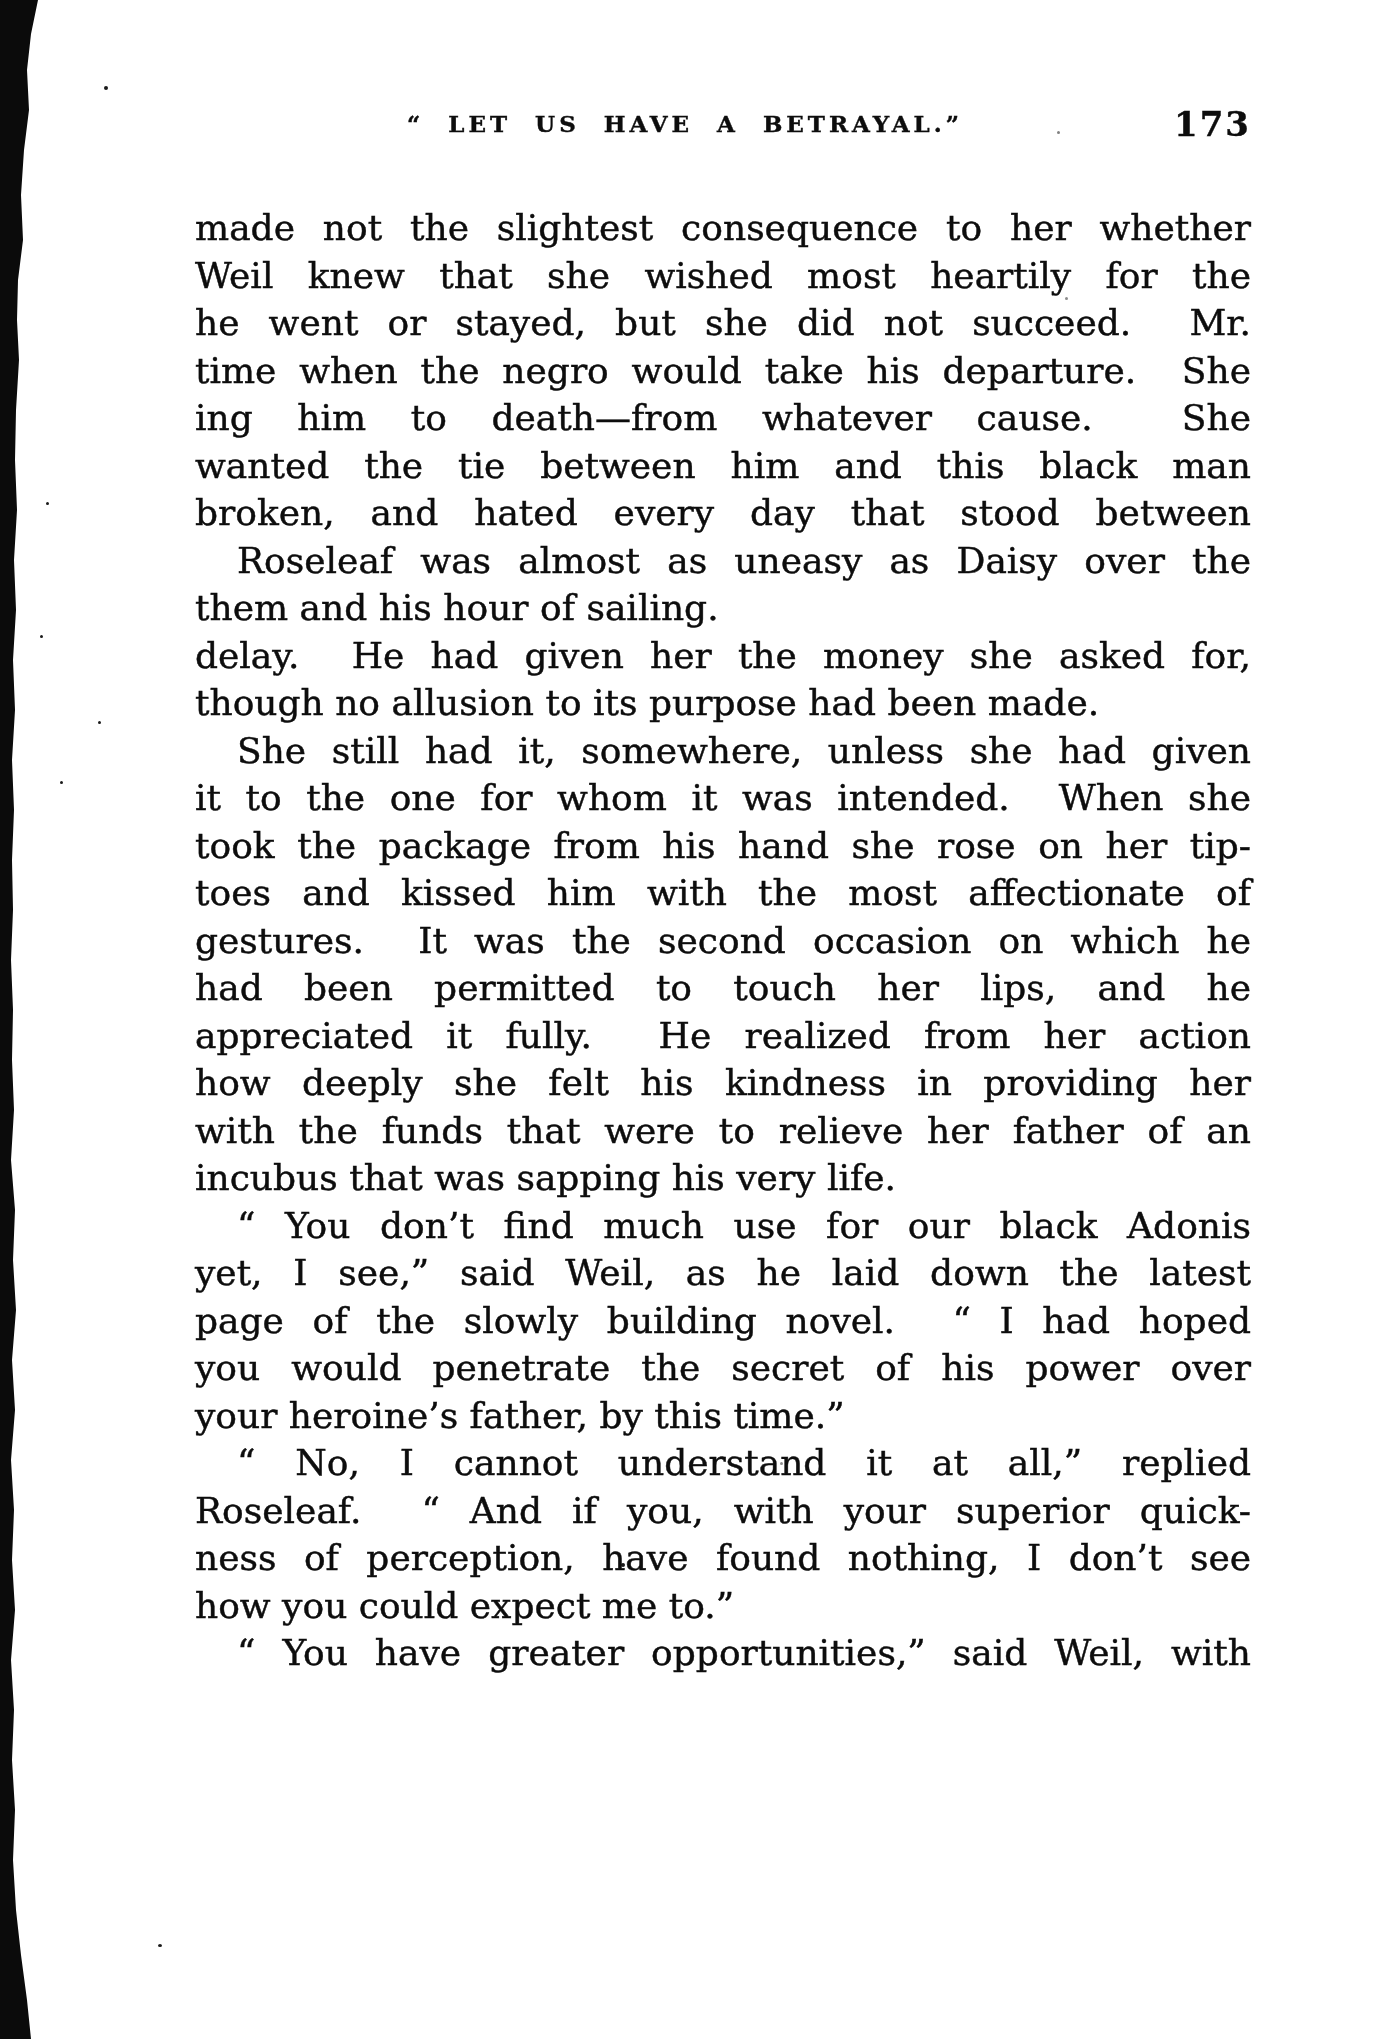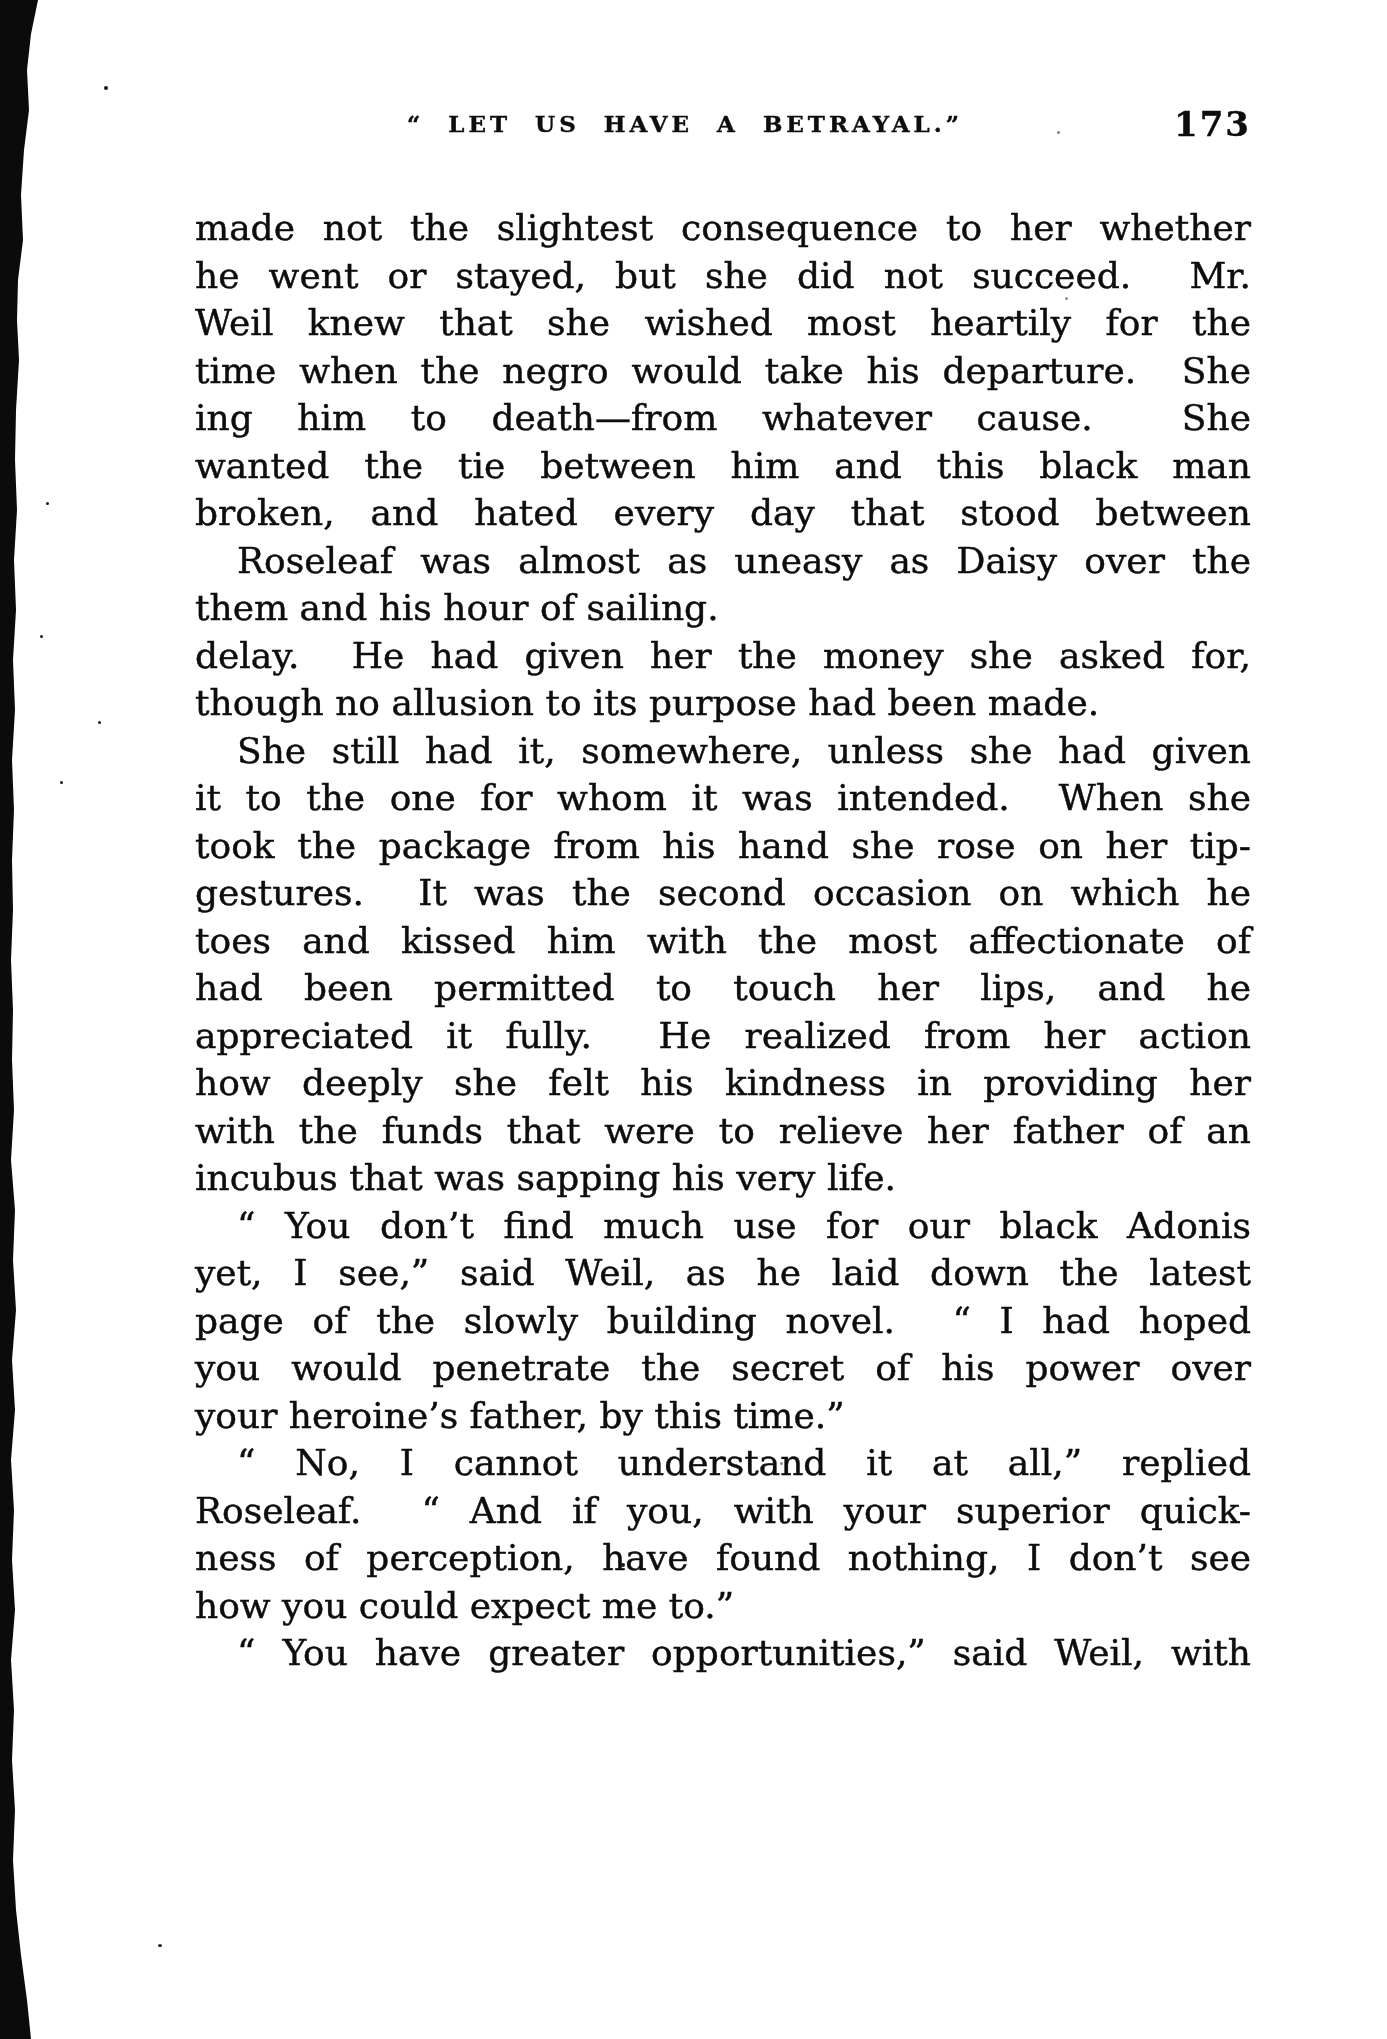"he went or stayed, but" div.line { order: before "Weil knew that she wished" -> after "Weil knew that she wished" }
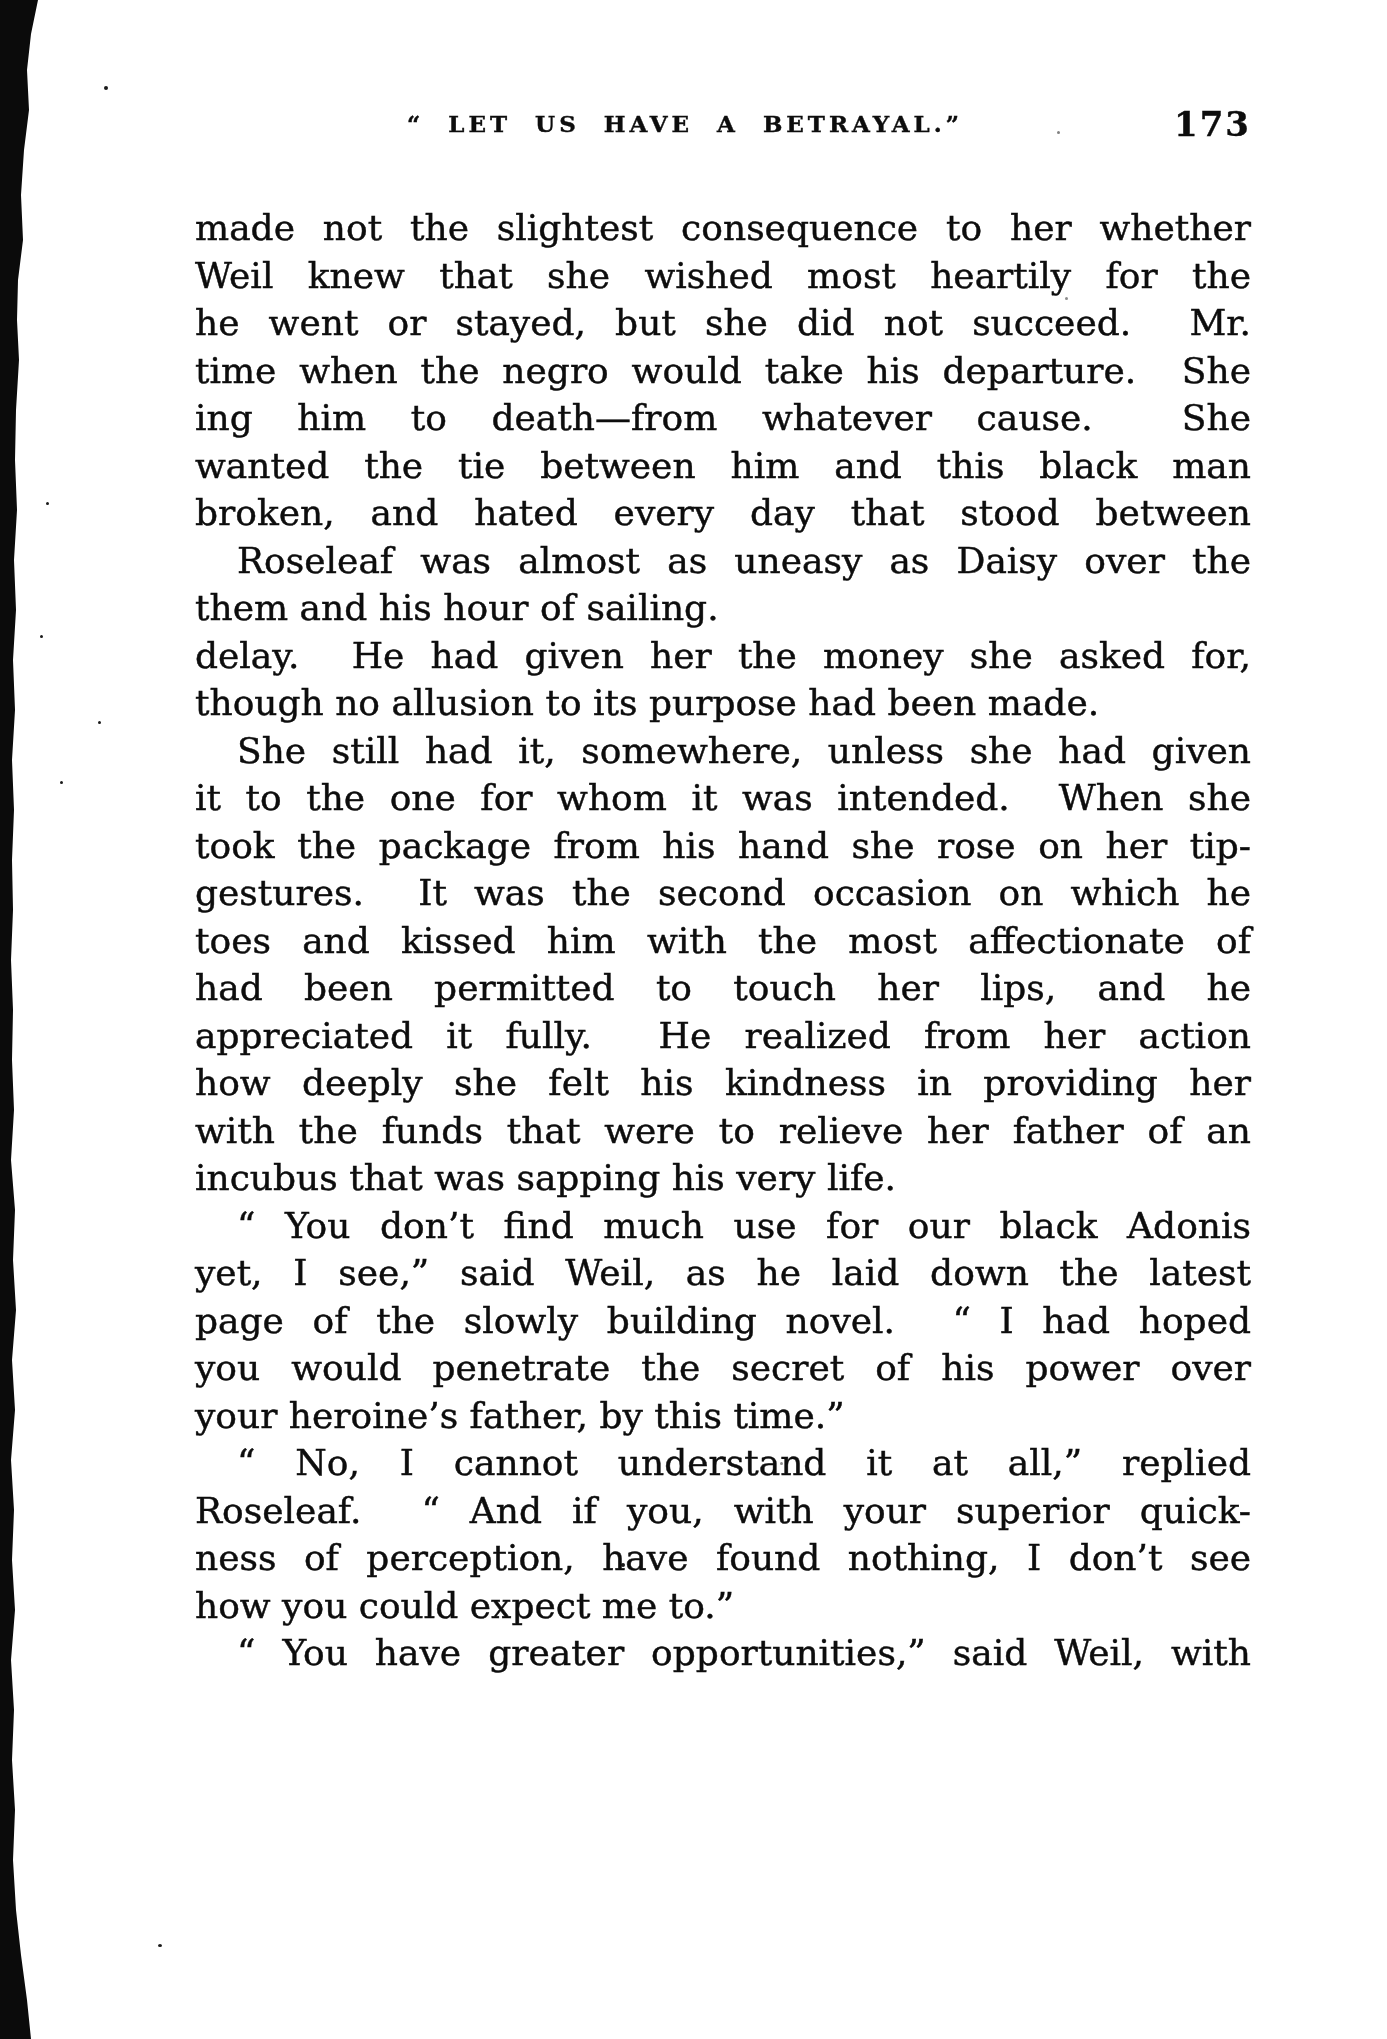"gestures. It was the second" div.line { order: before "toes and kissed him with" -> after "toes and kissed him with" }
